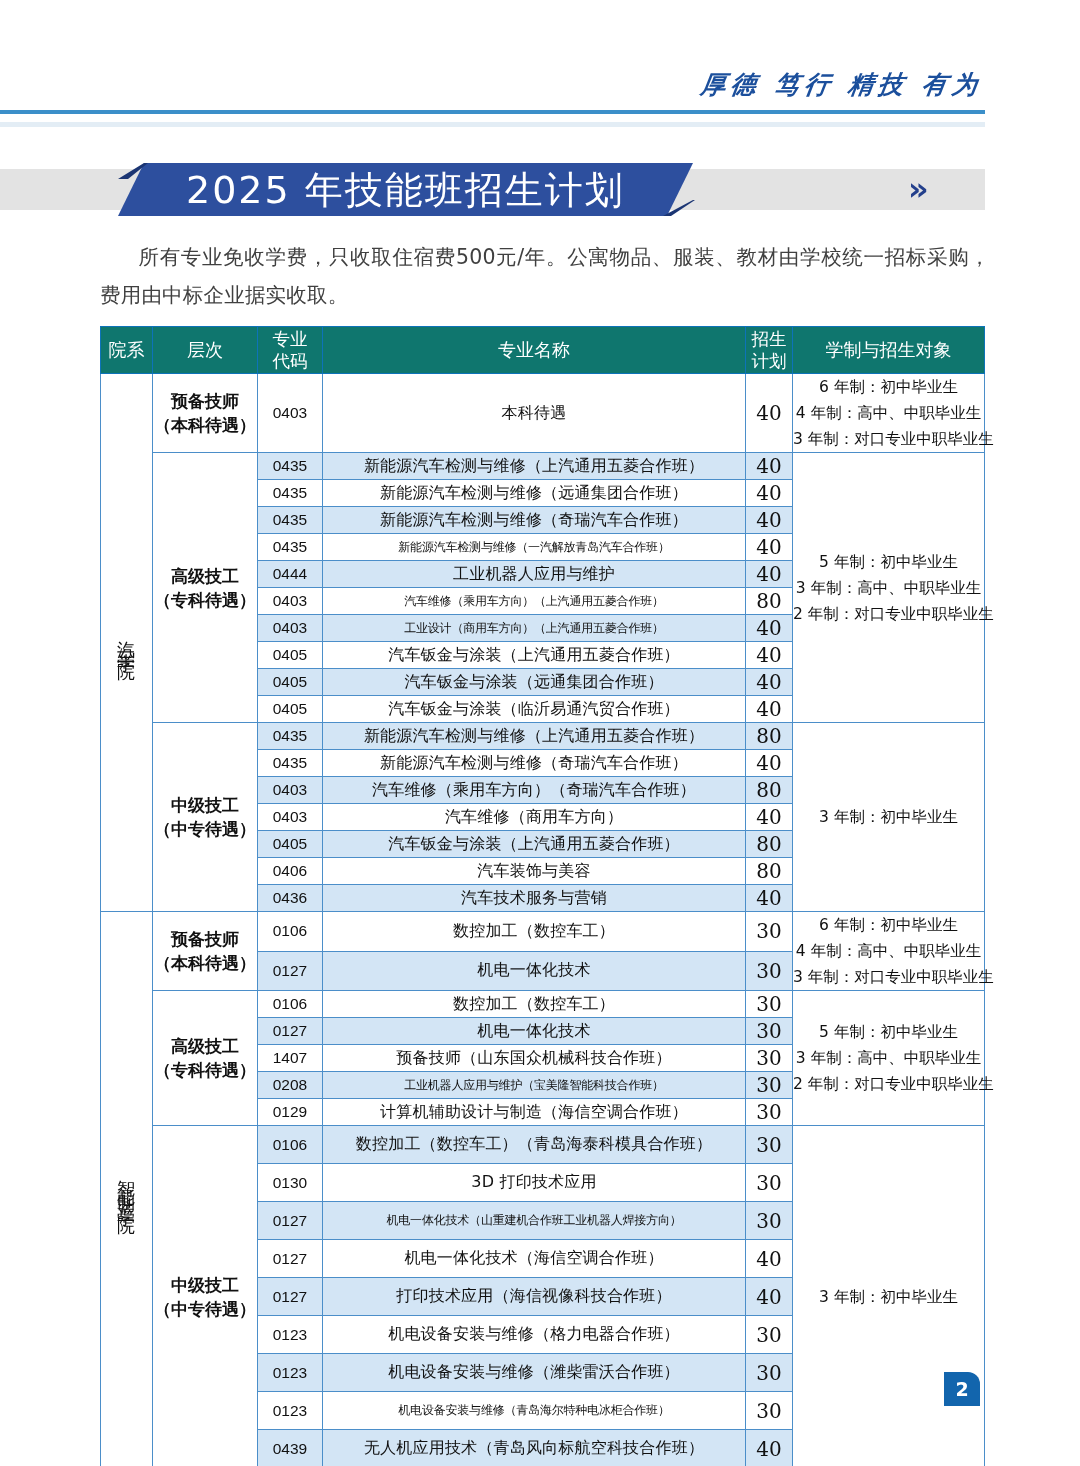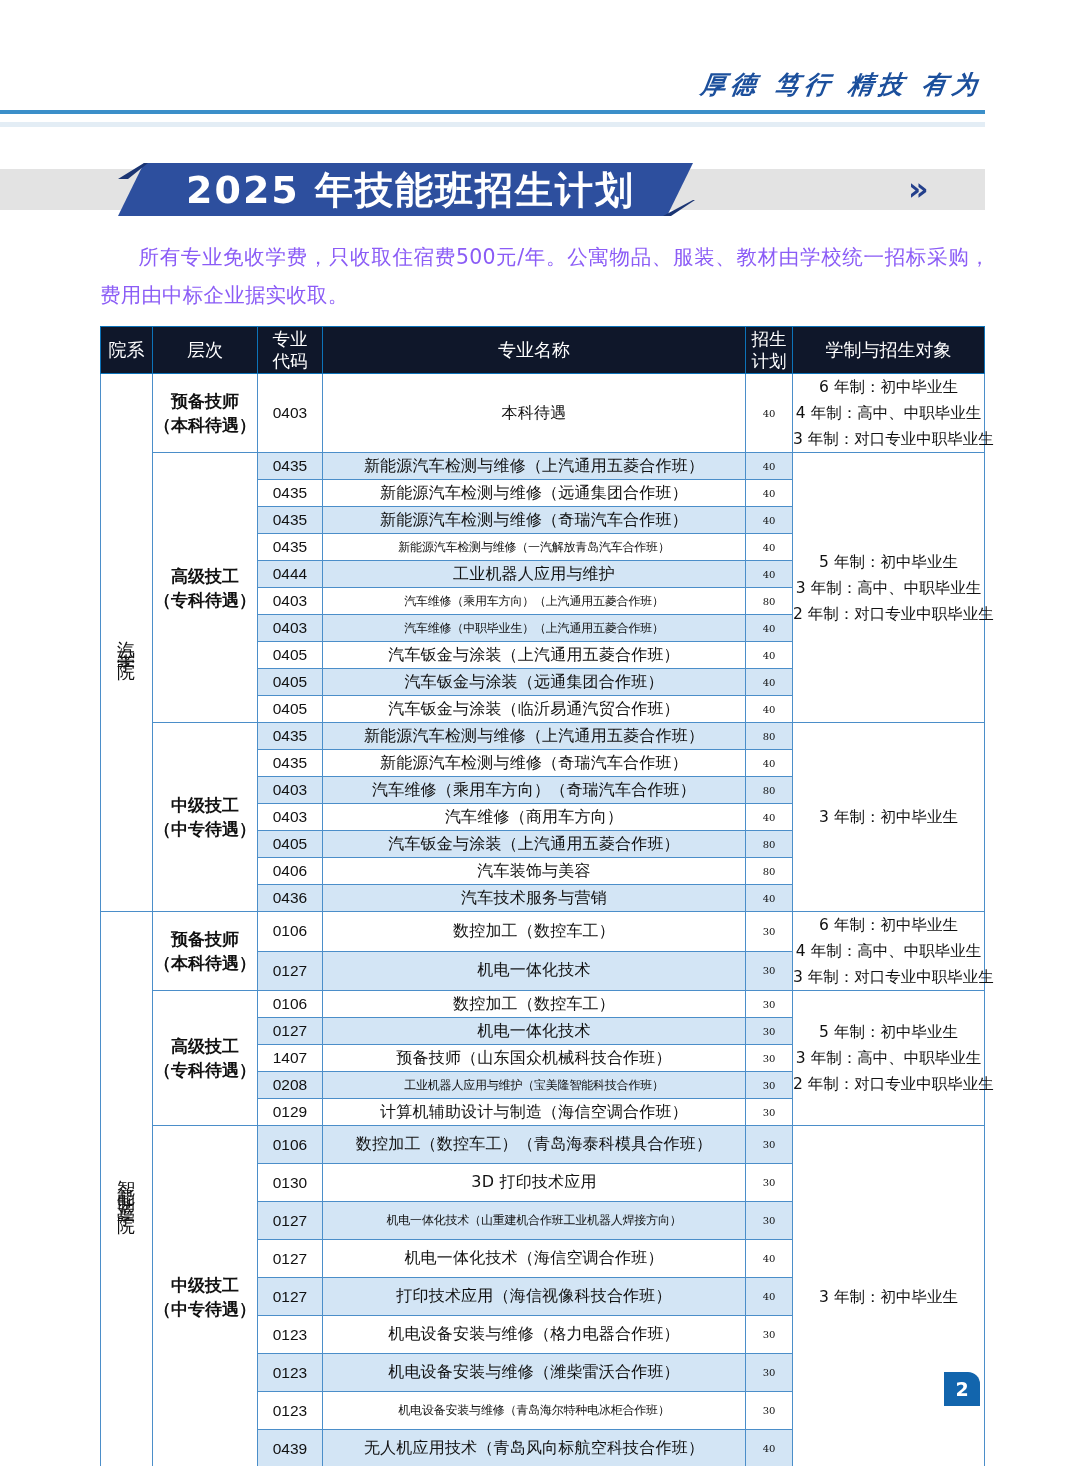"2025 年技能班招生计划" .banner-title { font-weight: bold -> normal }
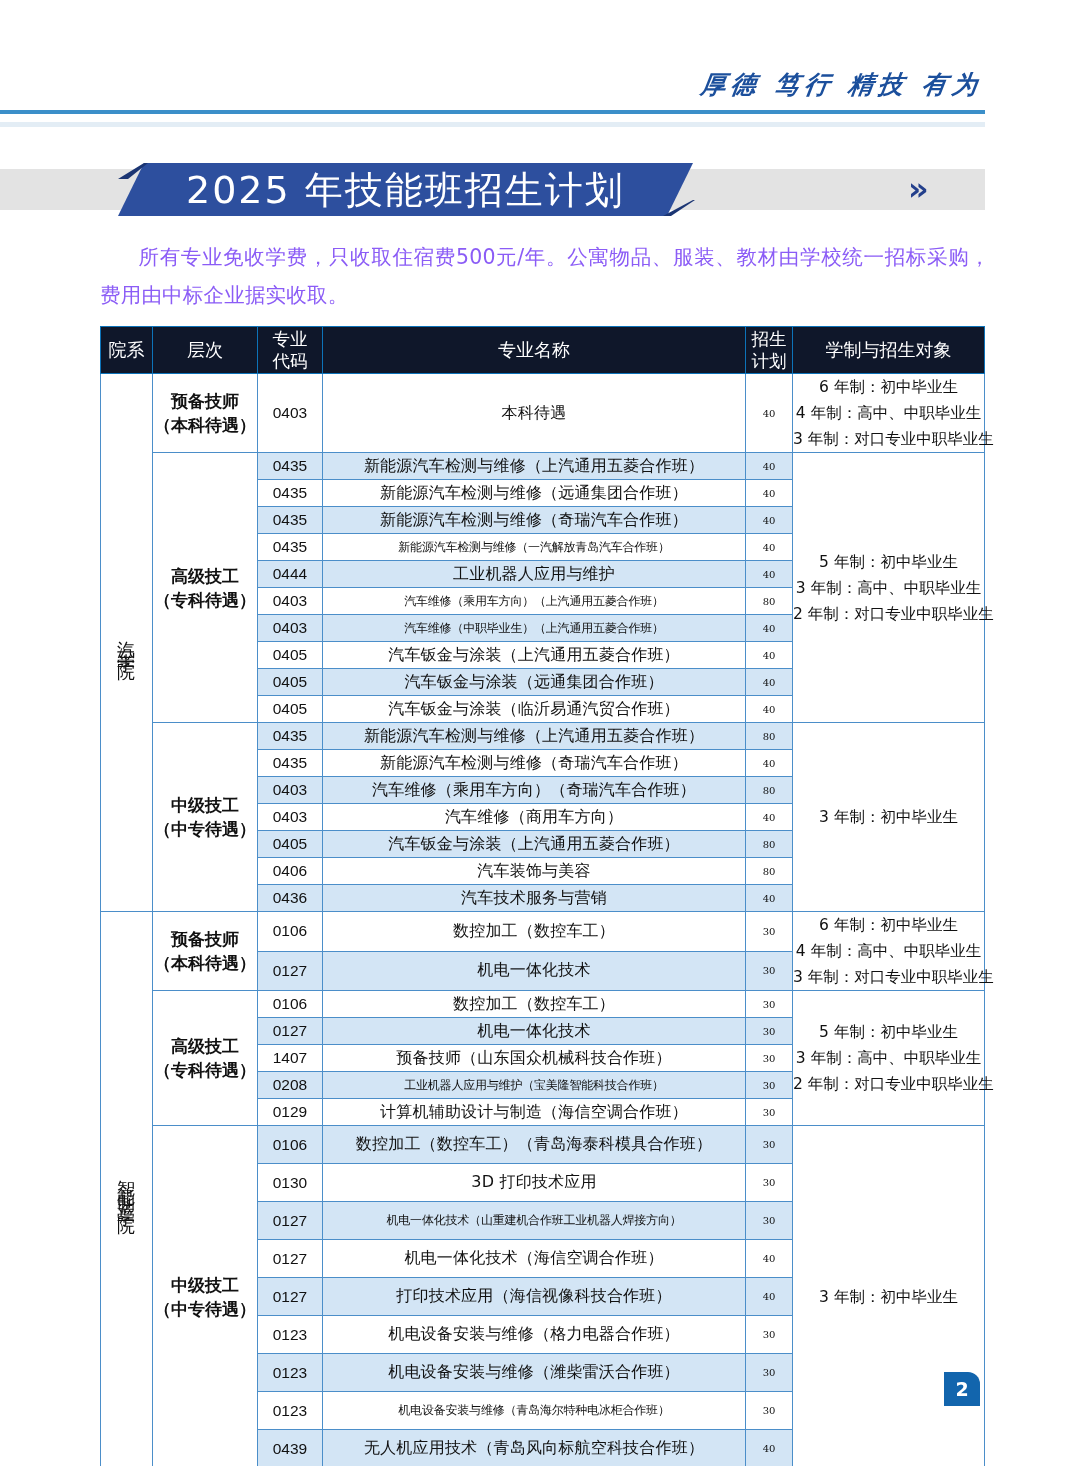"所有专业免收学费，只收取住宿费500元/年。公寓物品、服装、教材由学校统一招标采" .intro { color: #8b5cf6 -> #404040 }
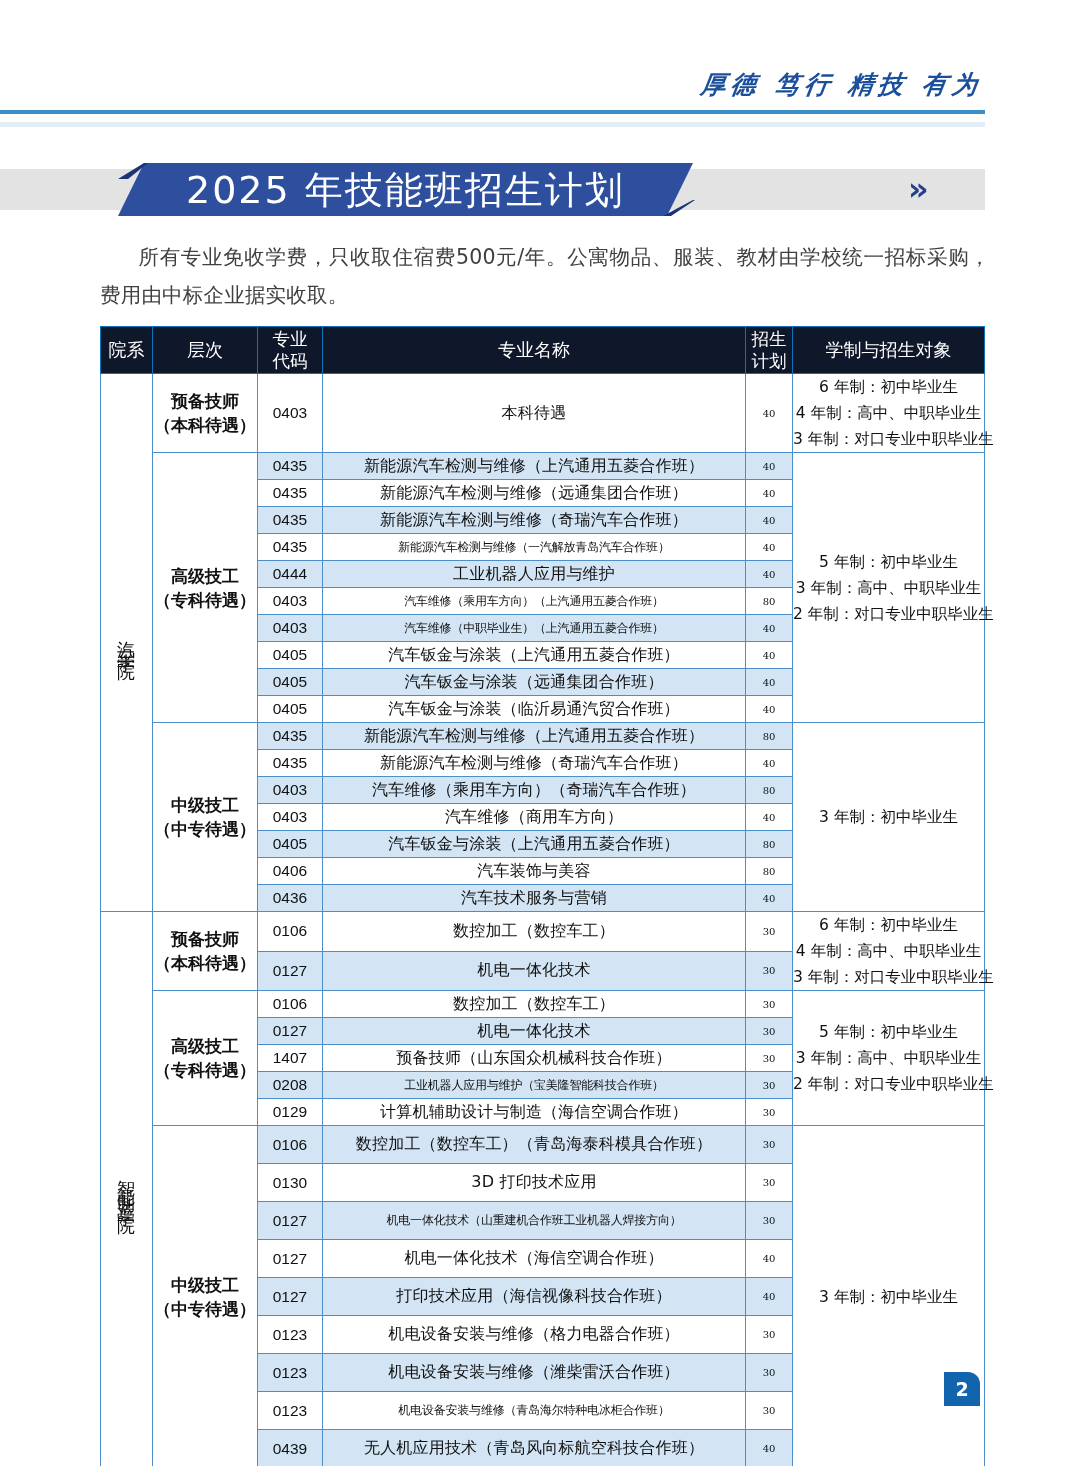"院系" table.plan thead th { background: #0f172a -> #0f766e }
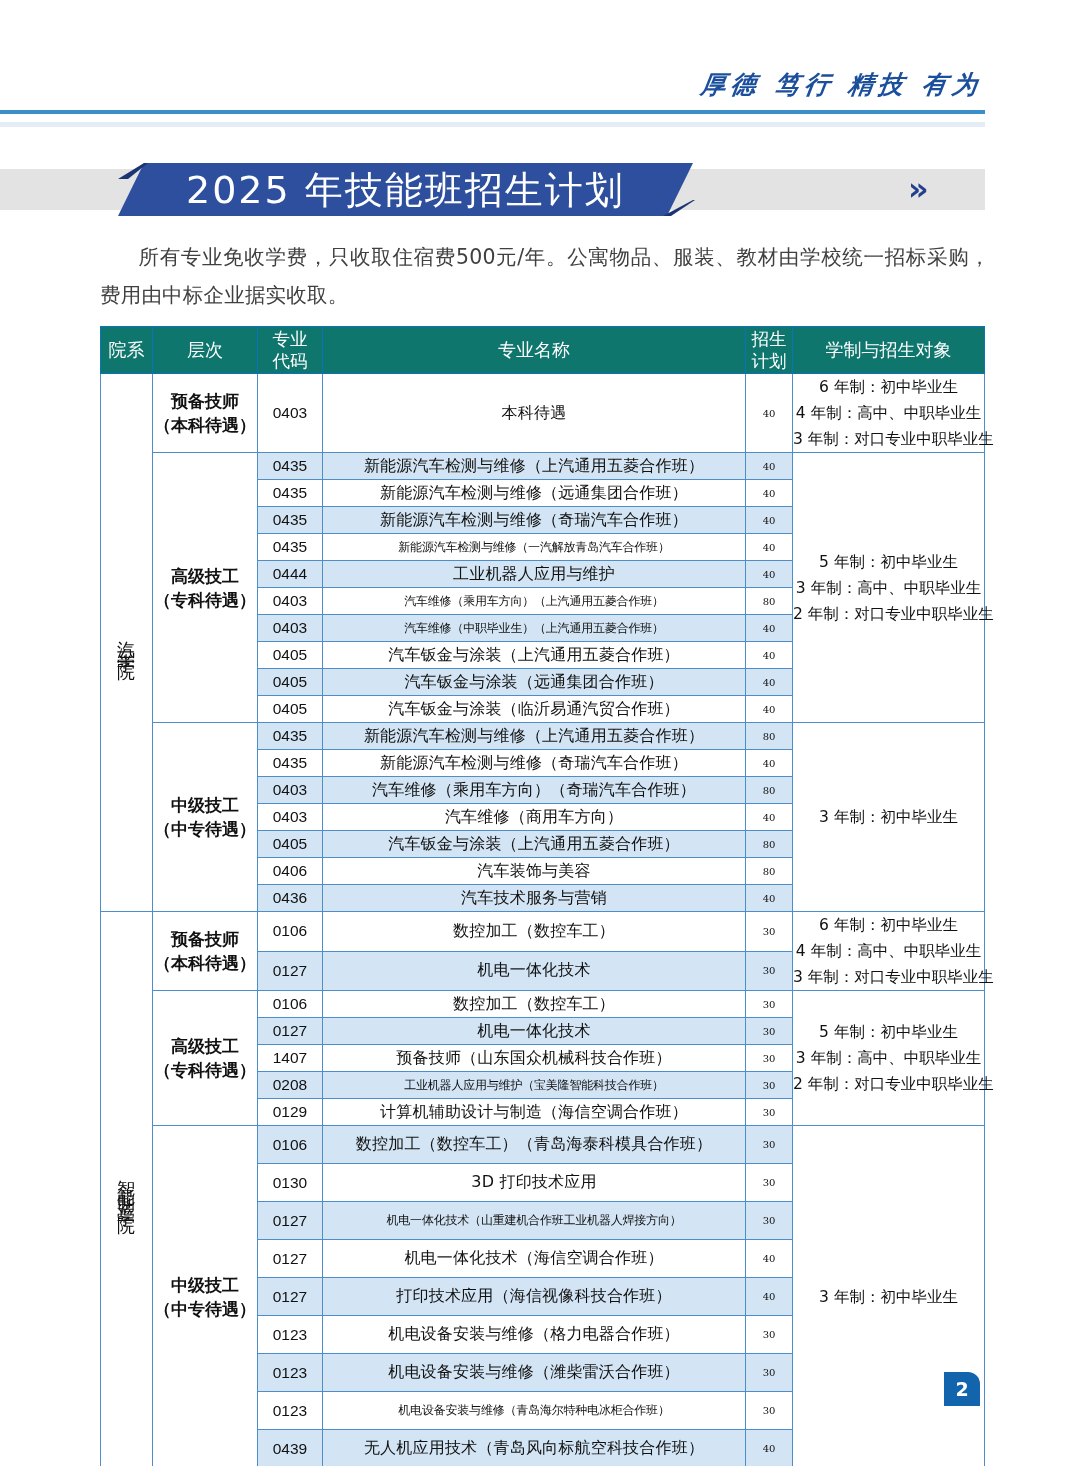"40" td.quota { font-size: 10px -> 20px }
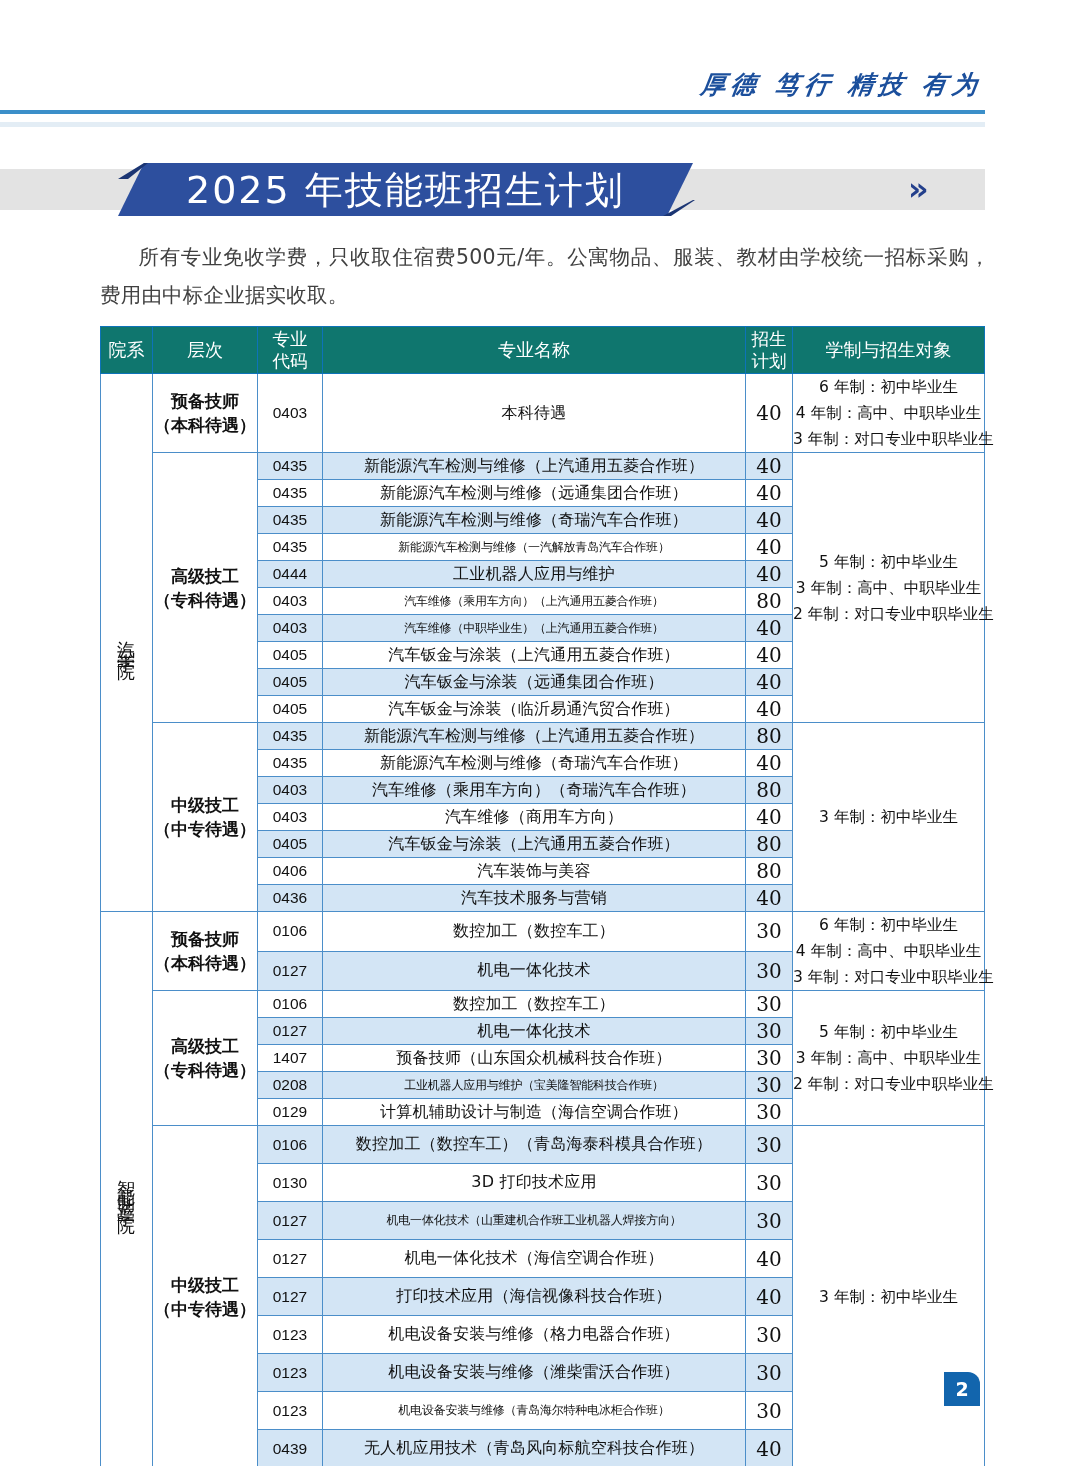"汽车维修（中职毕业生）（上汽通用五菱合作班）" td.pname { text: 汽车维修（中职毕业生 -> 工业设计（商用车方向 }
